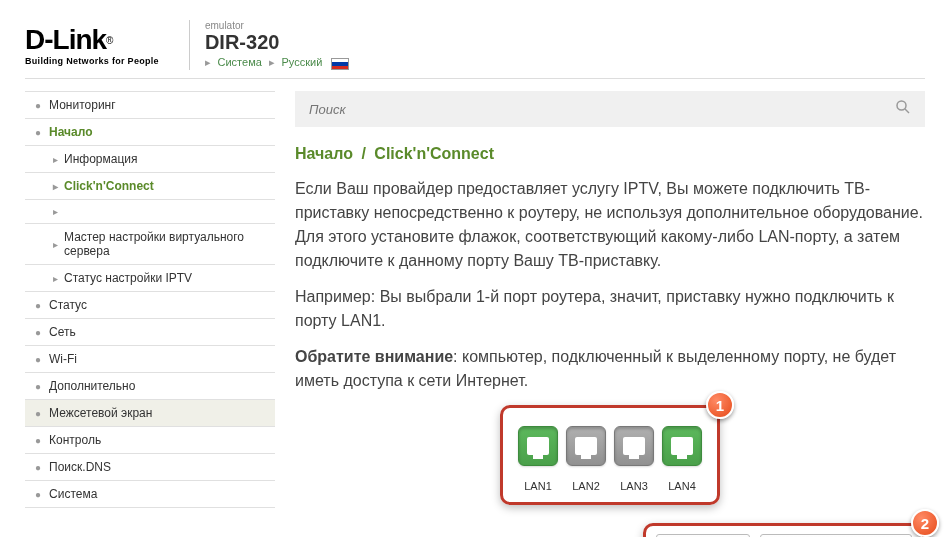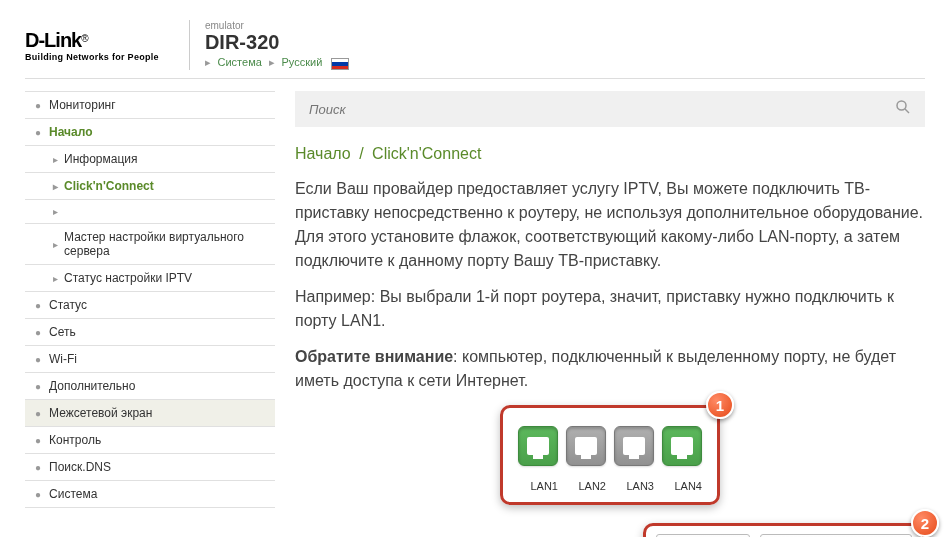"D-Link" .logo-main { font-size: 20px -> 28px }
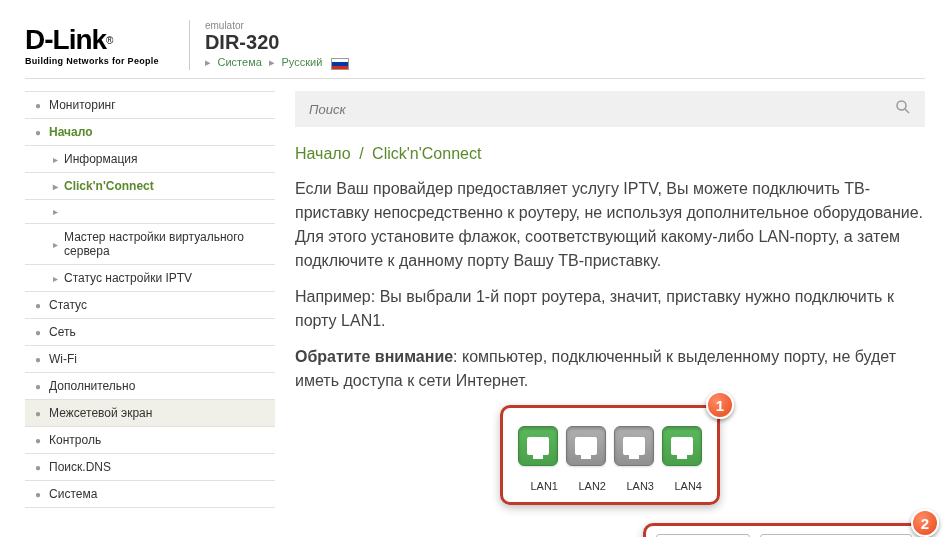"Начало / Click'n'Connect" .breadcrumb-main { font-weight: normal -> bold }
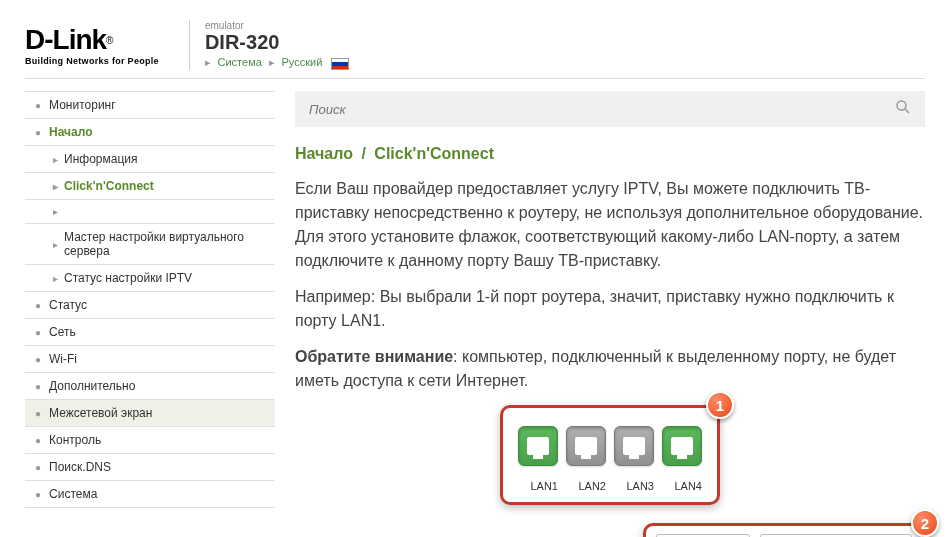"LAN1" .port-label { text-align: right -> center }
